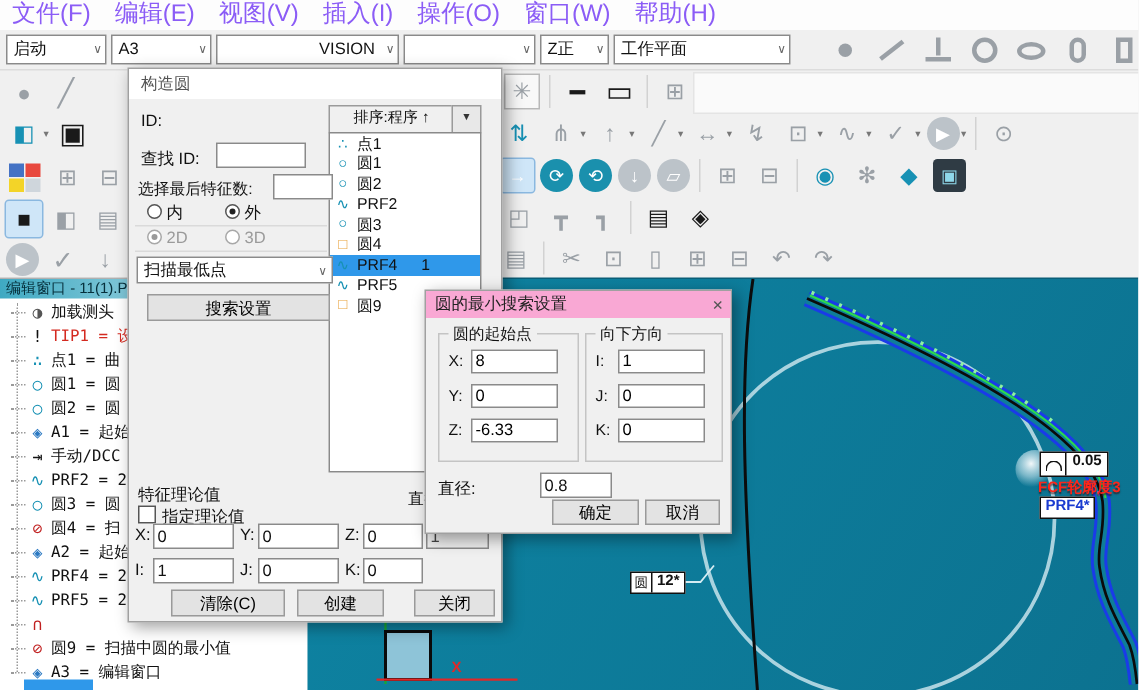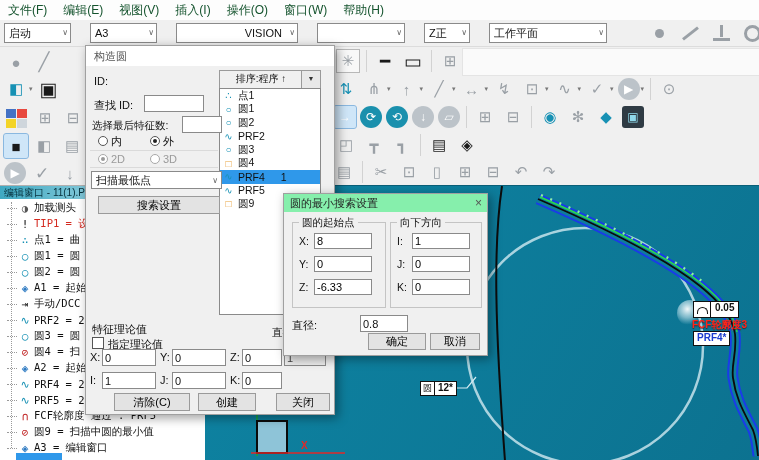"文件(F)" #menubar { color: #14532d -> #8b5cf6; font-size: 12px -> 16px }
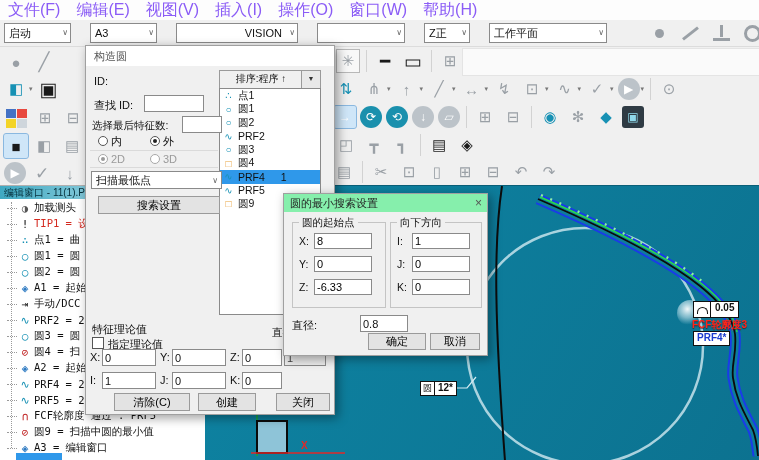"启动" .combo { margin-right: 19px -> 3px }
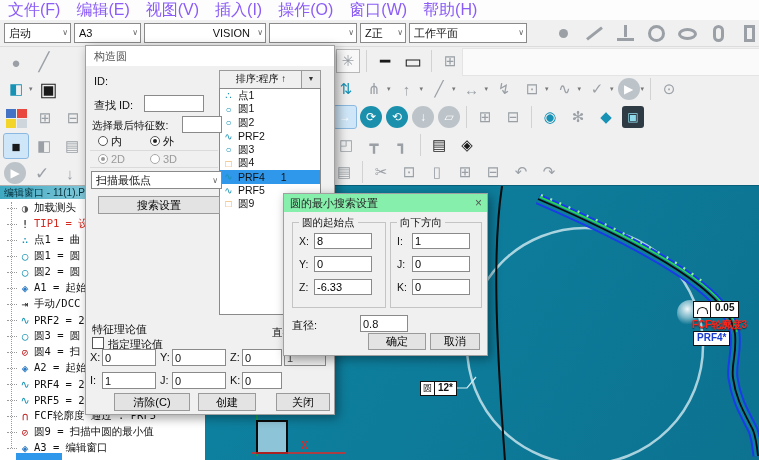"圆的最小搜索设置" #sdlg .dtitle { background: #86efac -> #f9a8d4 }
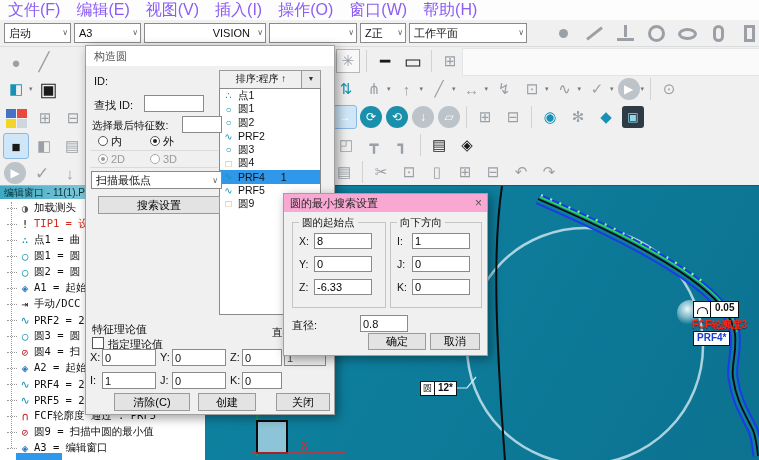"FCF轮廓度 通过 : PRF5" span.tx { html: <span>FCF轮廓度 通过 : PRF5</span> -> none }
